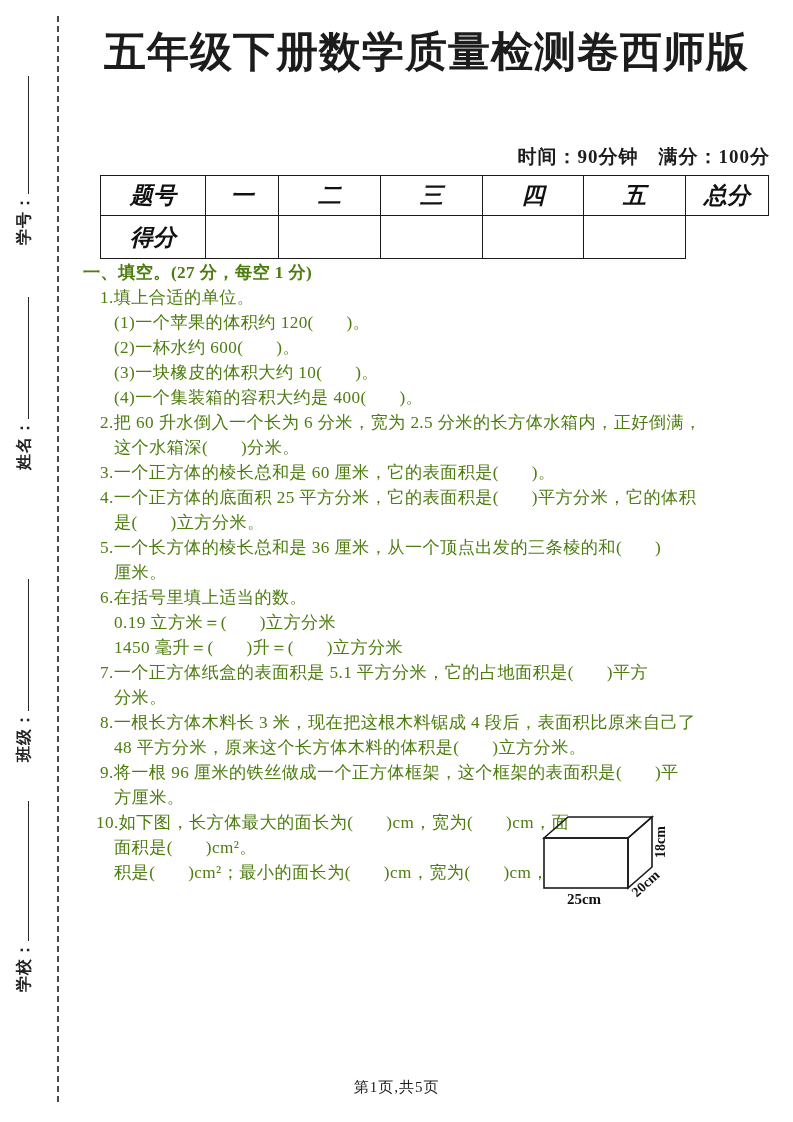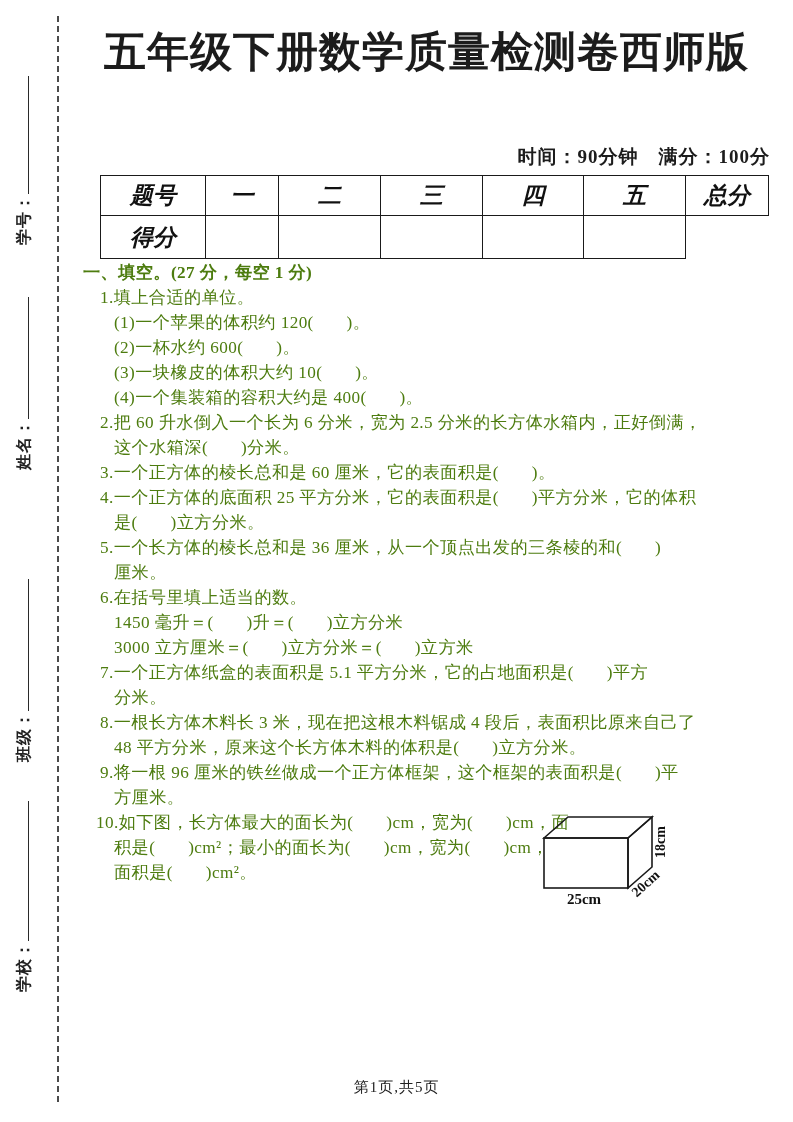"0.19 立方米＝( )立方分米" div.q-line { html: none -> <div>0.19 立方米＝( )立方分米</div> }
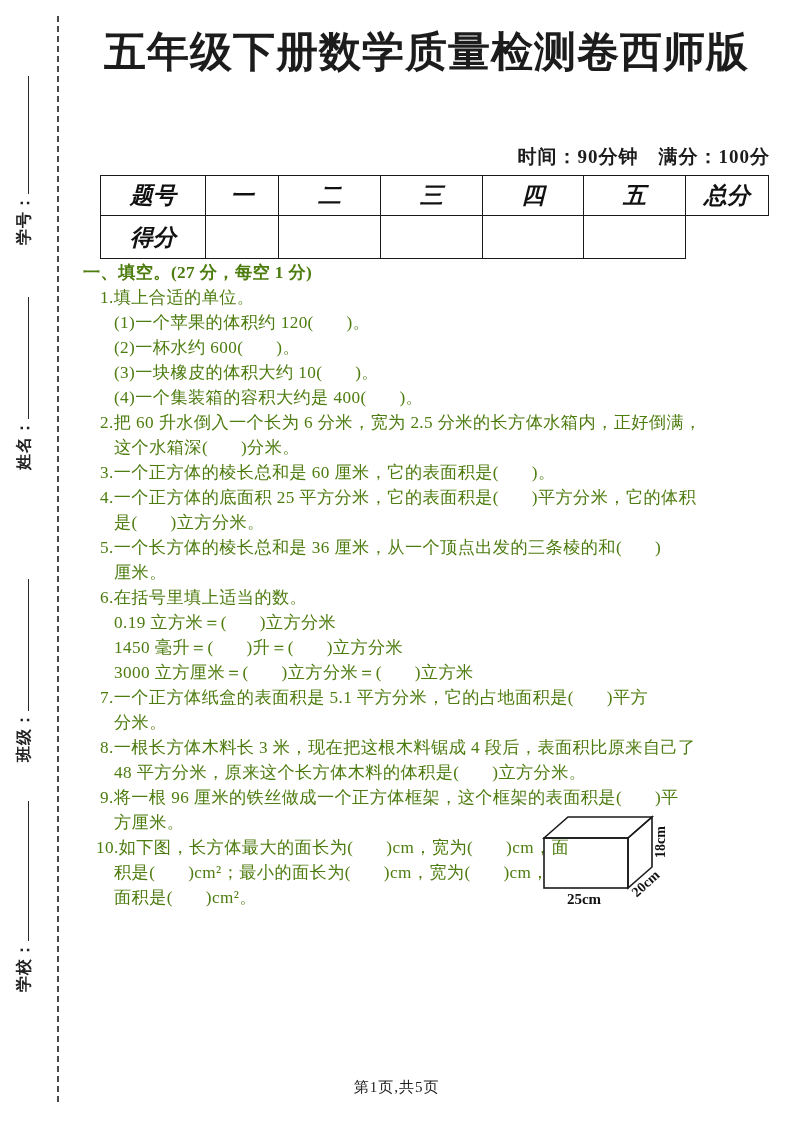"3000 立方厘米＝( )立方分米＝( )立方米" div.q-line { html: <div>3000 立方厘米＝( )立方分米＝( )立方米</div> -> none }
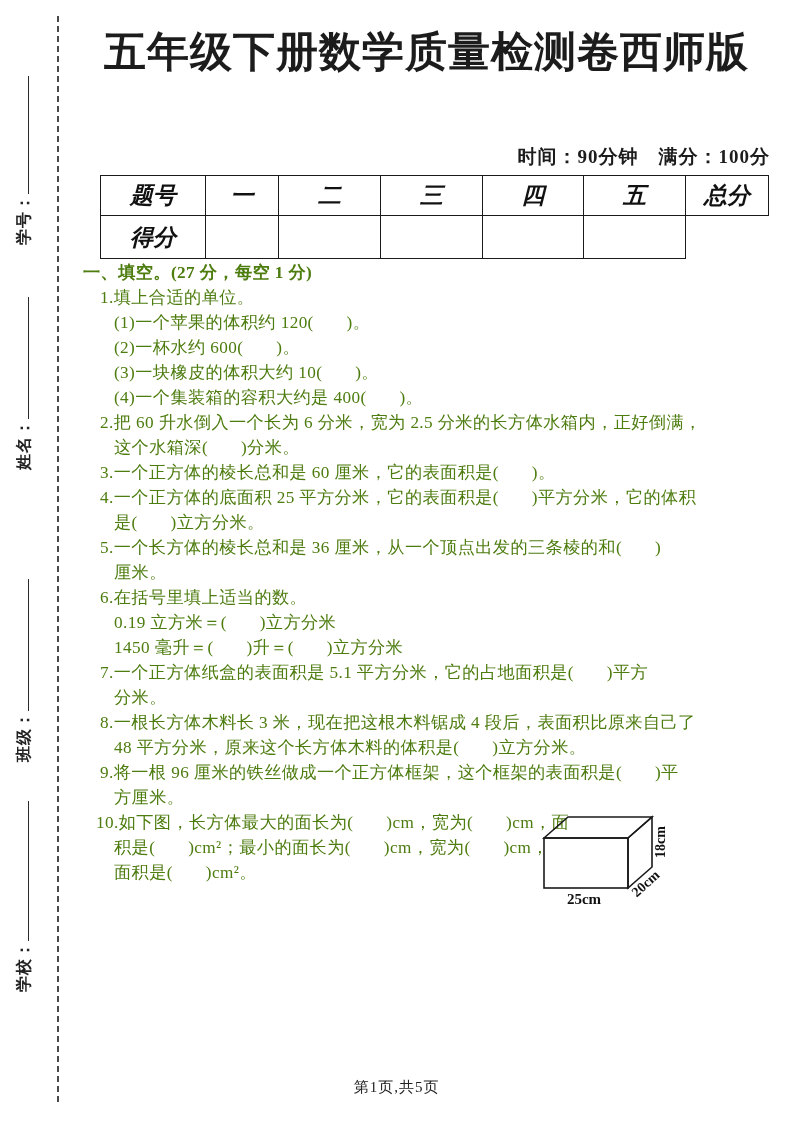"积是( )cm²；最小的面长为( )cm，宽为( )cm，" div.q-line { order: before "面积是( )cm²。" -> after "面积是( )cm²。" }
